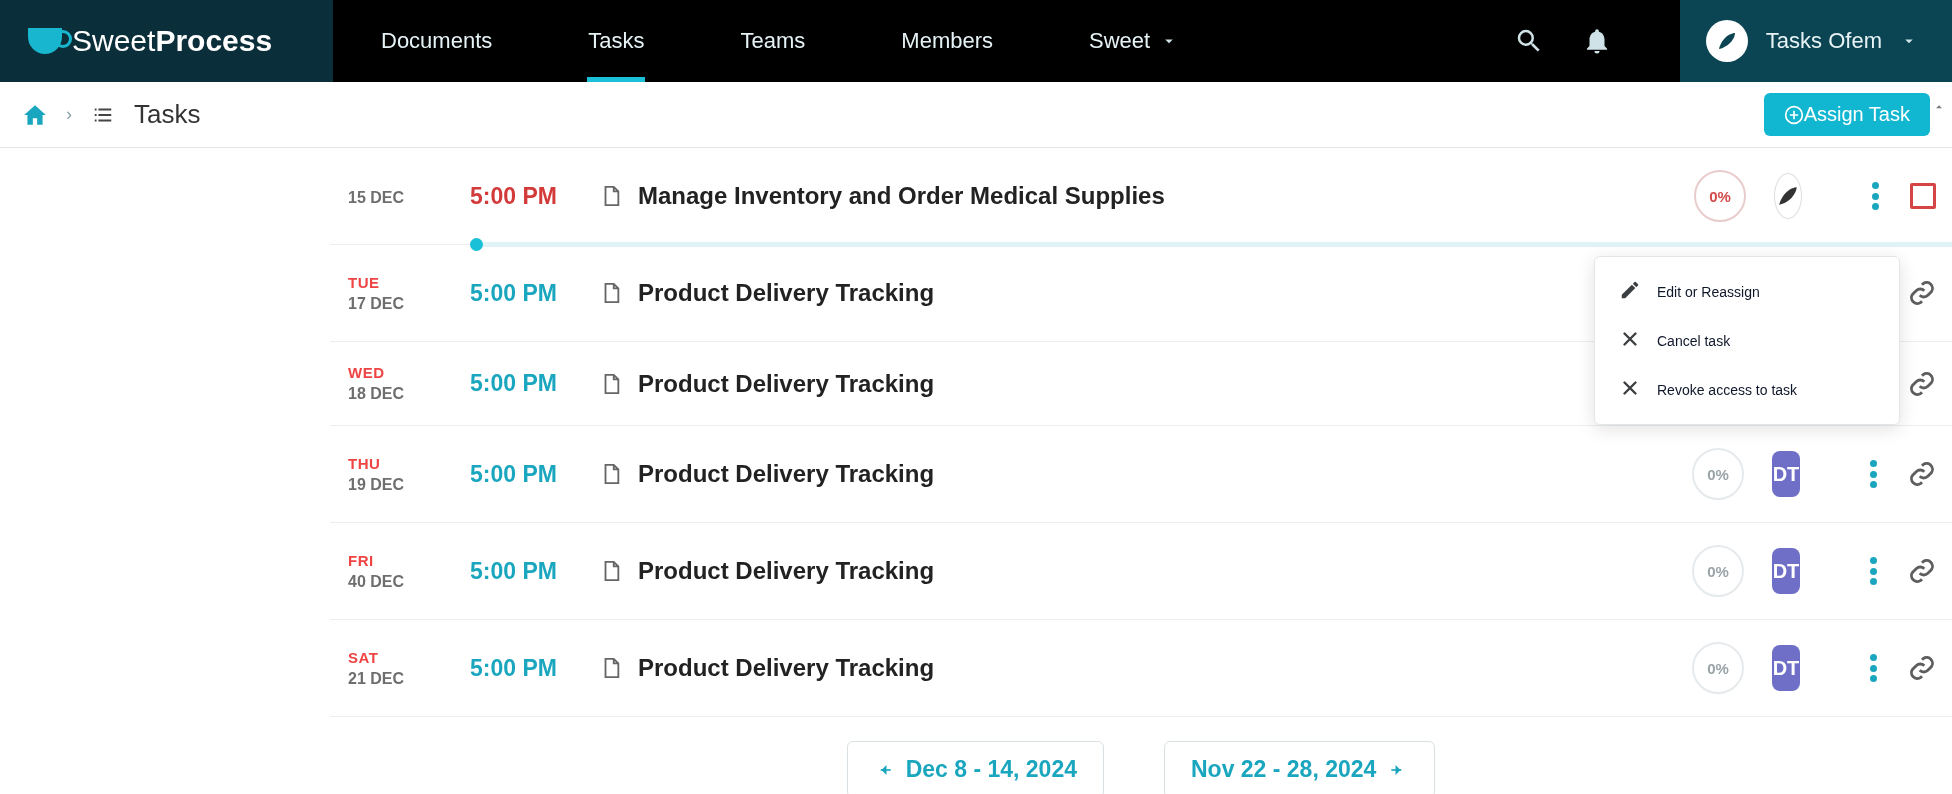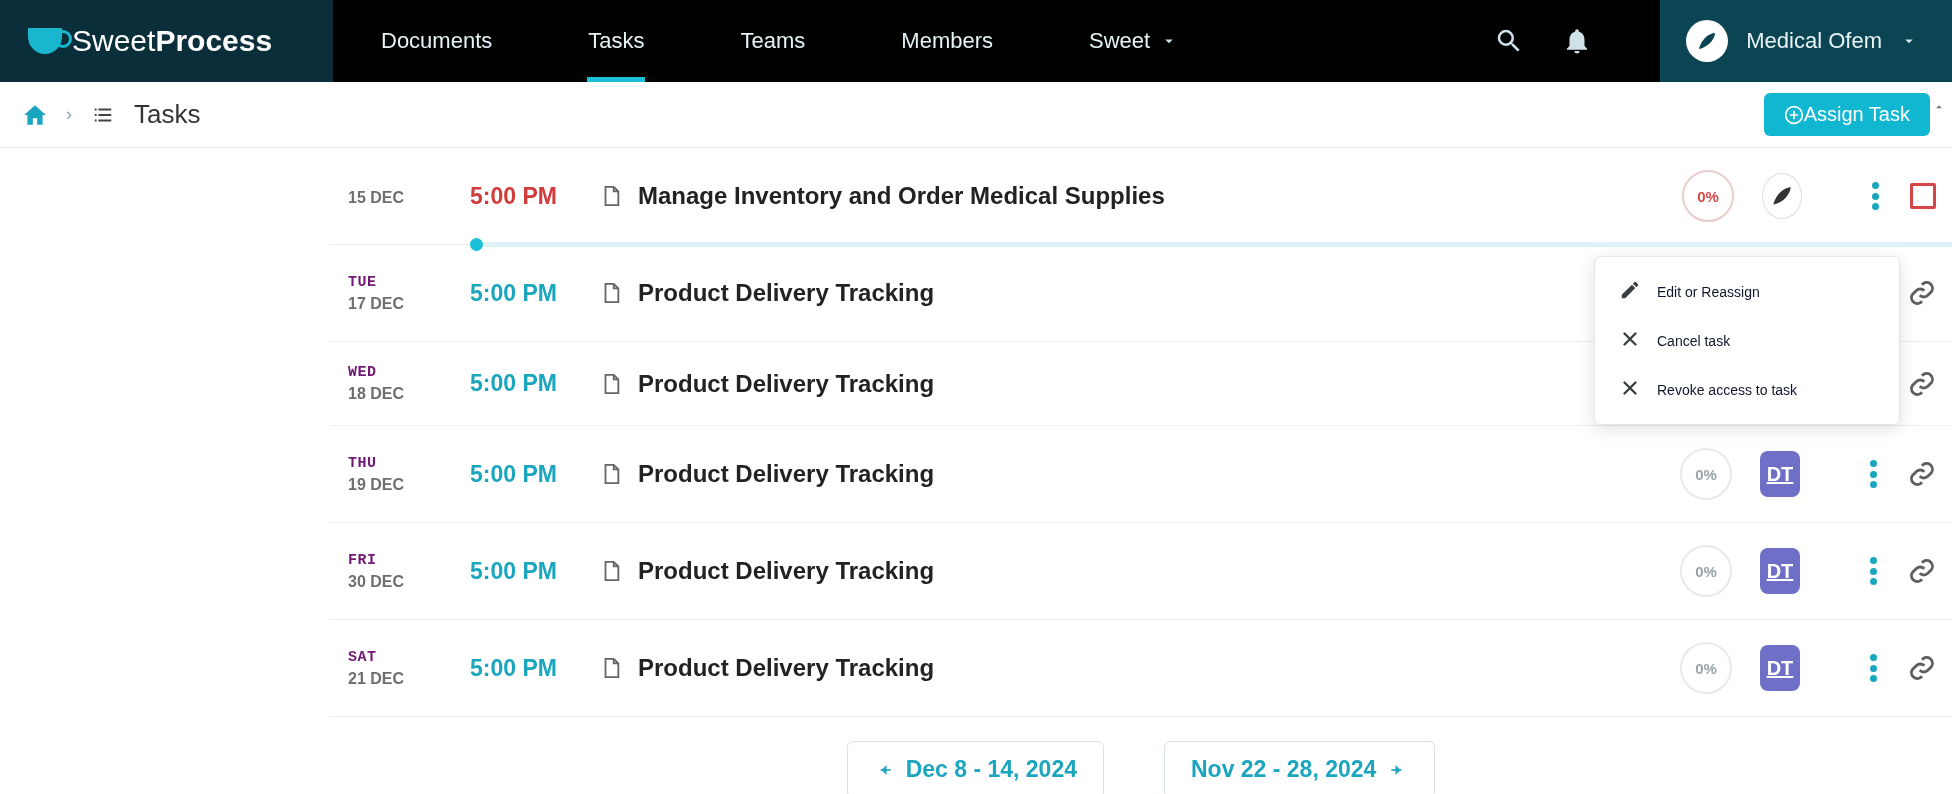"Medical Ofem" span.user-name { text: Medical -> Tasks }
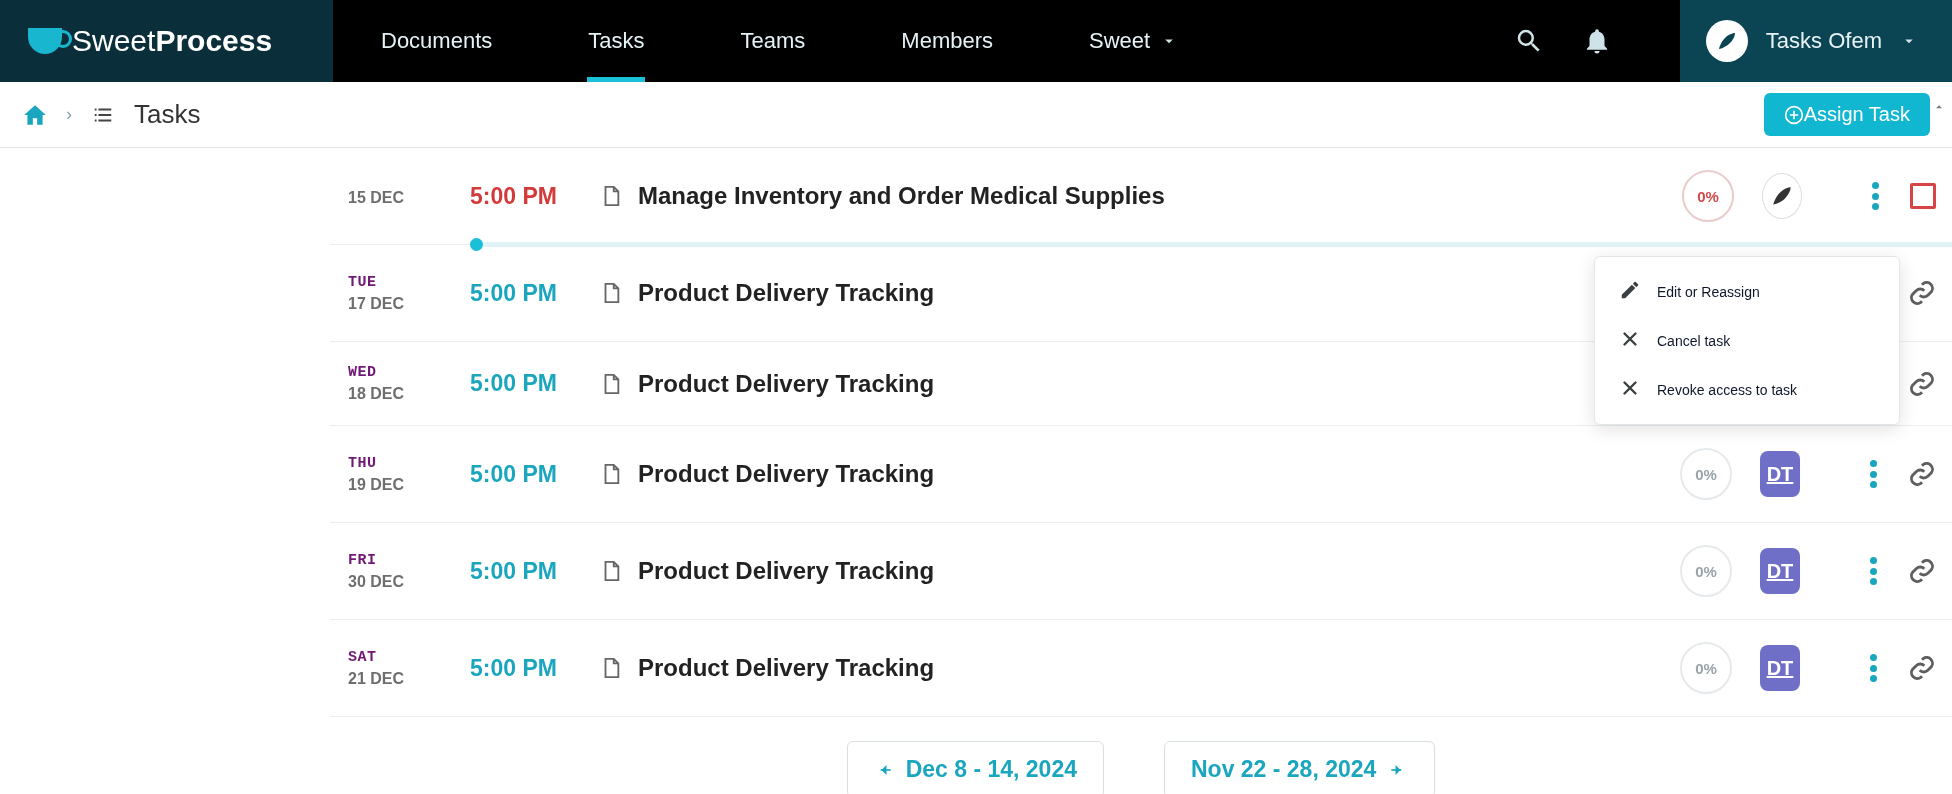"TUE" .dow { color: #701a75 -> #ef4444; font-family: Liberation Mono, monospace -> none }
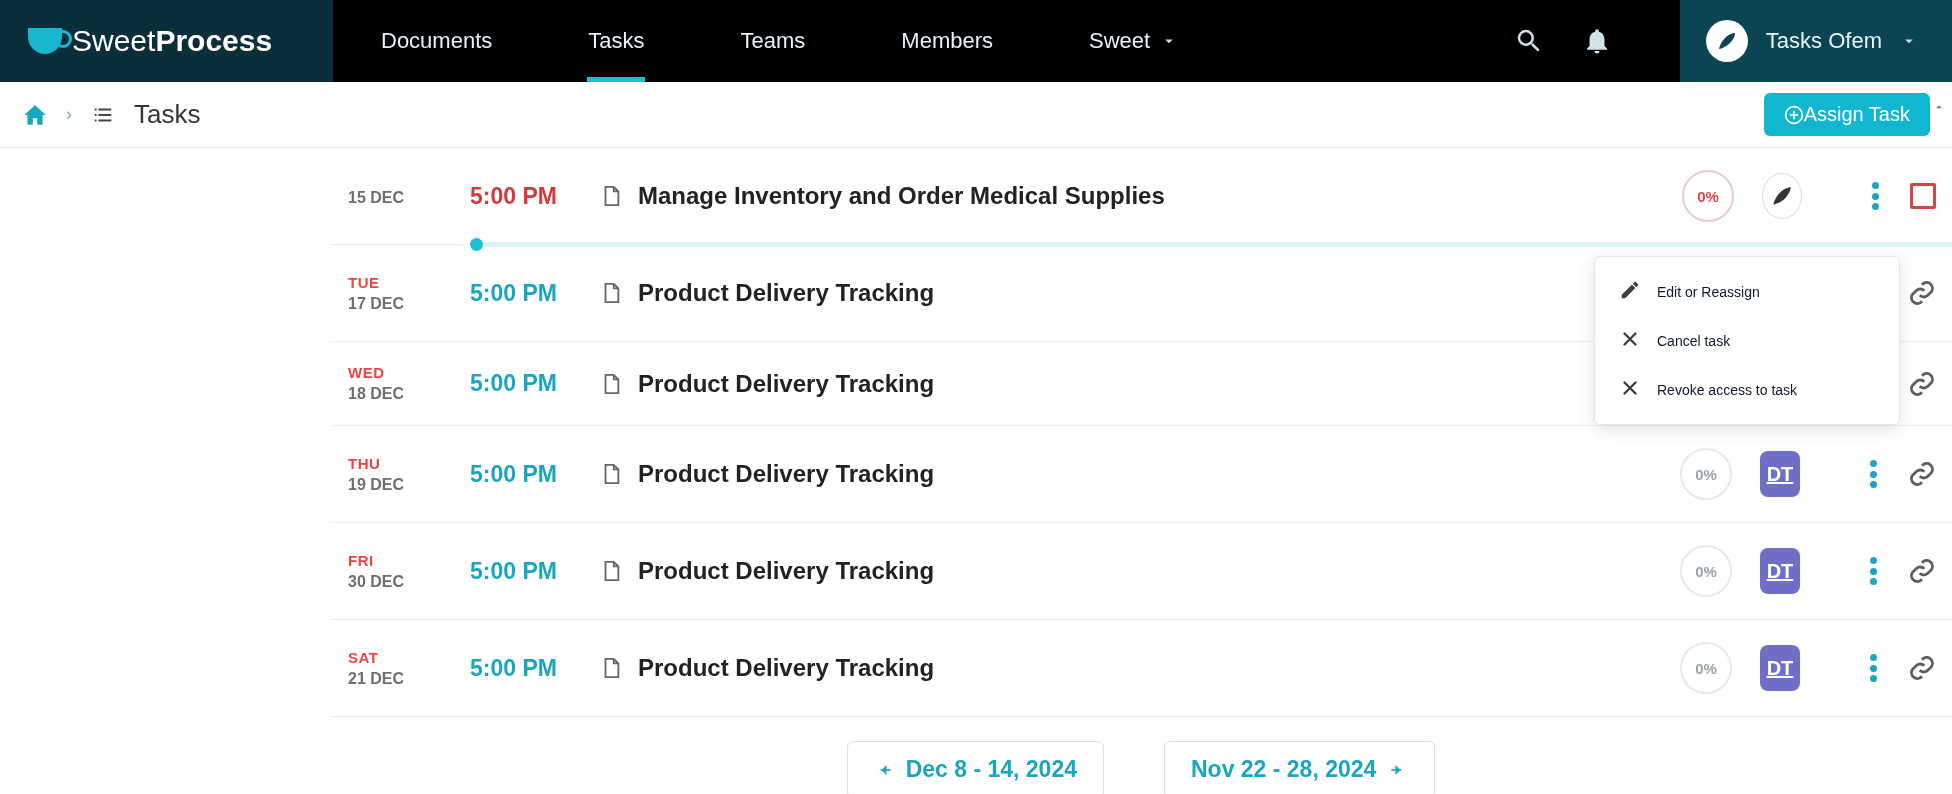"DT" .assignee { text-decoration: underline -> none; width: 40px -> 28px }
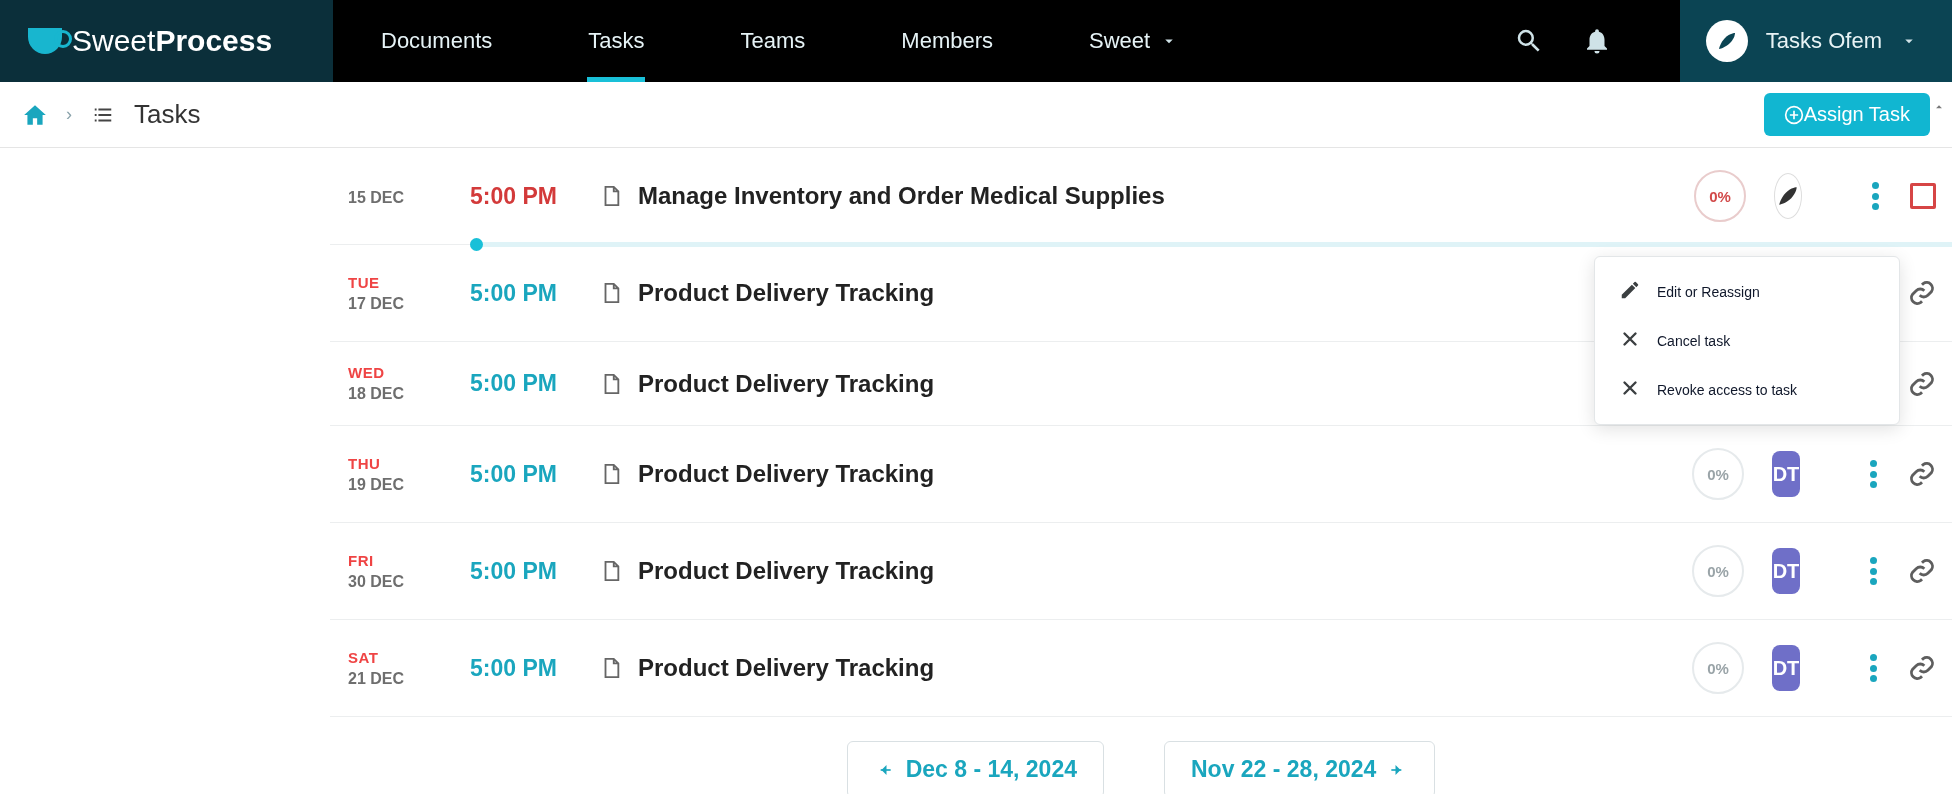"30 DEC" div.ddate { text: 30 -> 40 }
